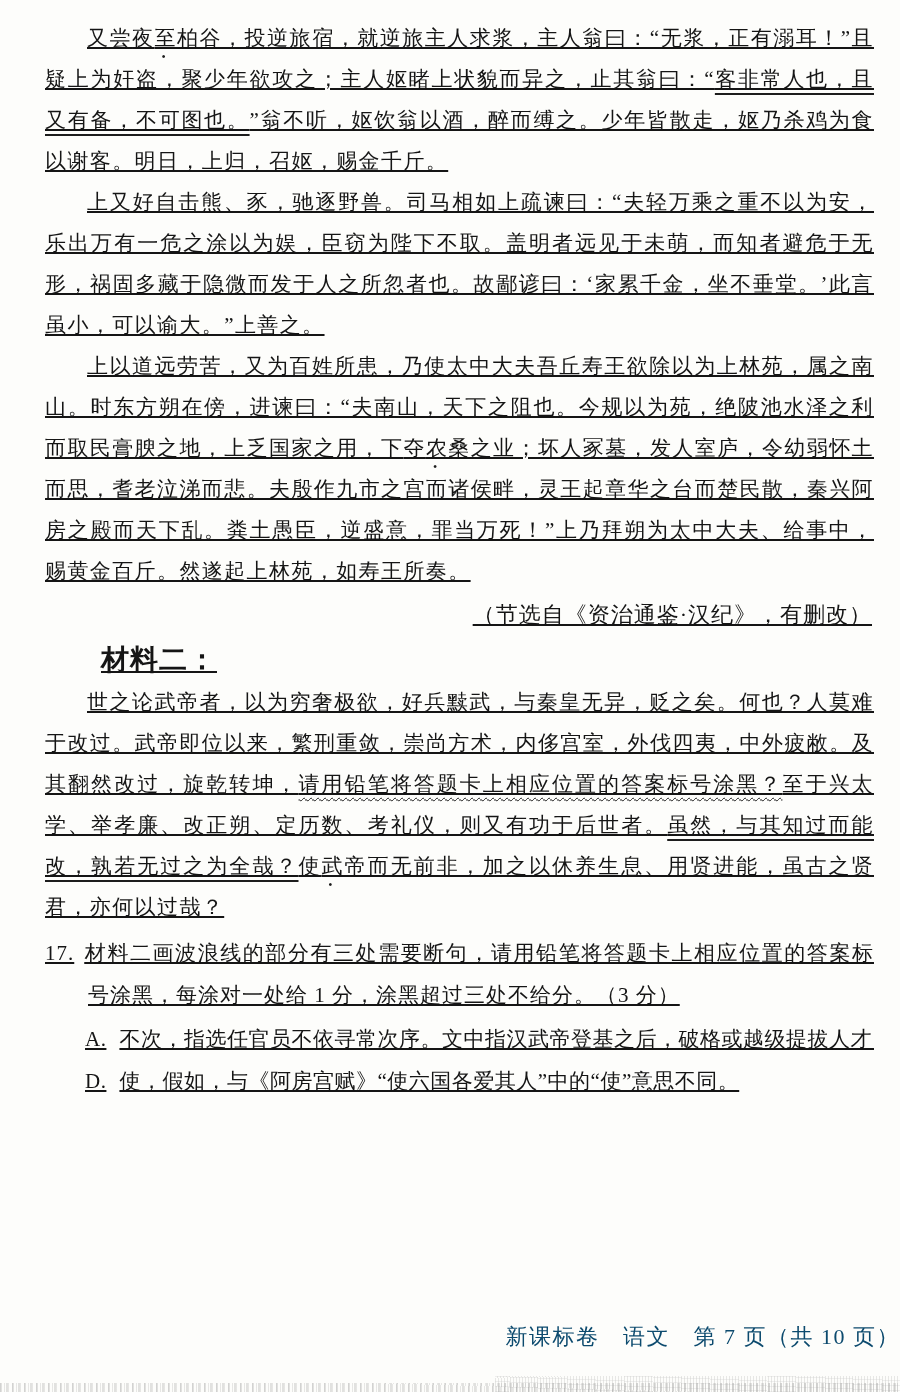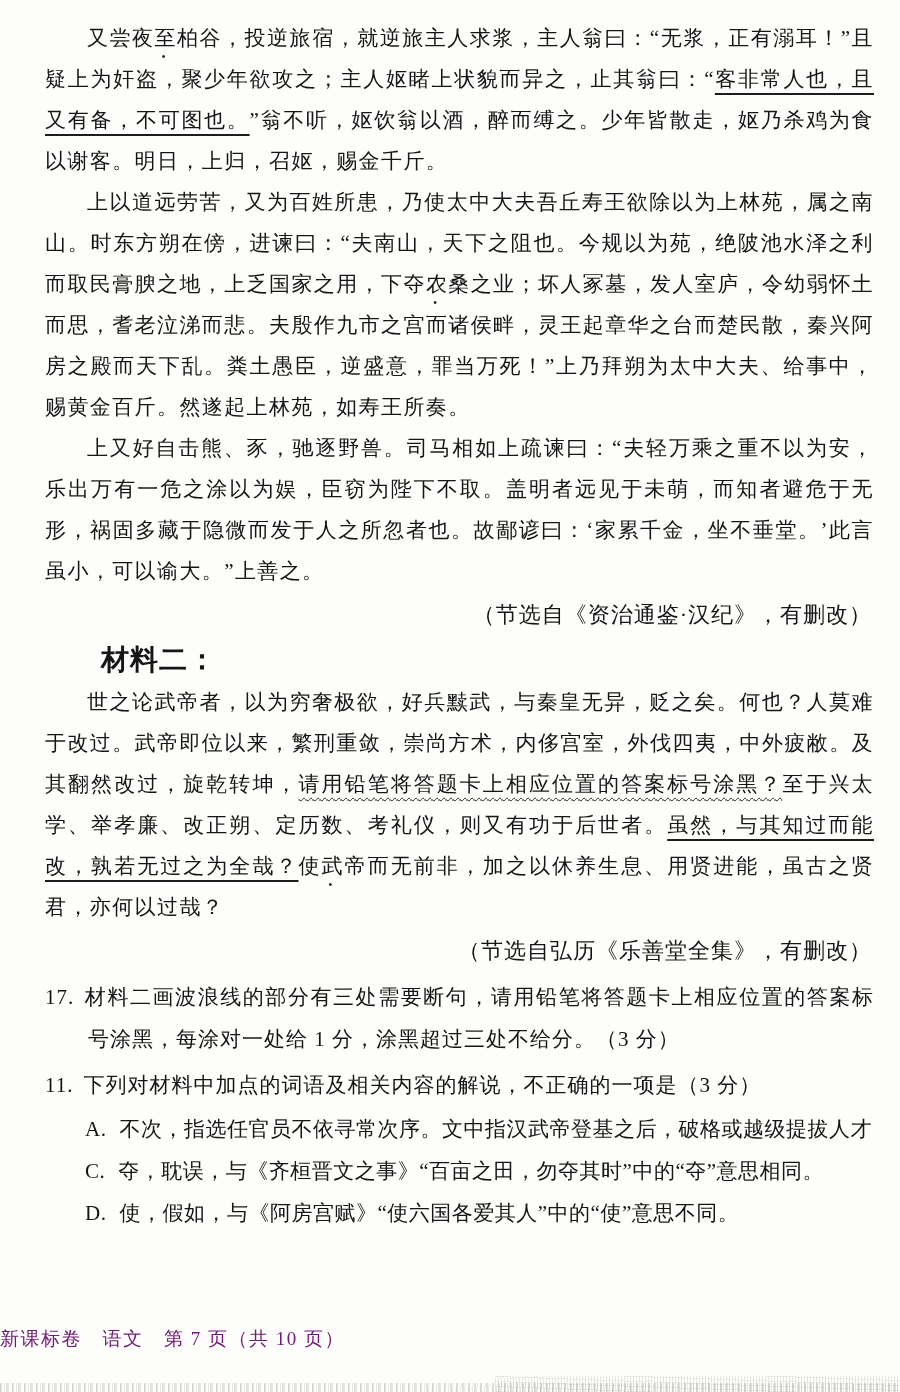"又尝夜至柏谷，投逆旅宿，就逆旅主人求浆，主人翁曰：“无浆，正有溺耳！”且疑上为奸" .page { text-decoration: none -> underline }
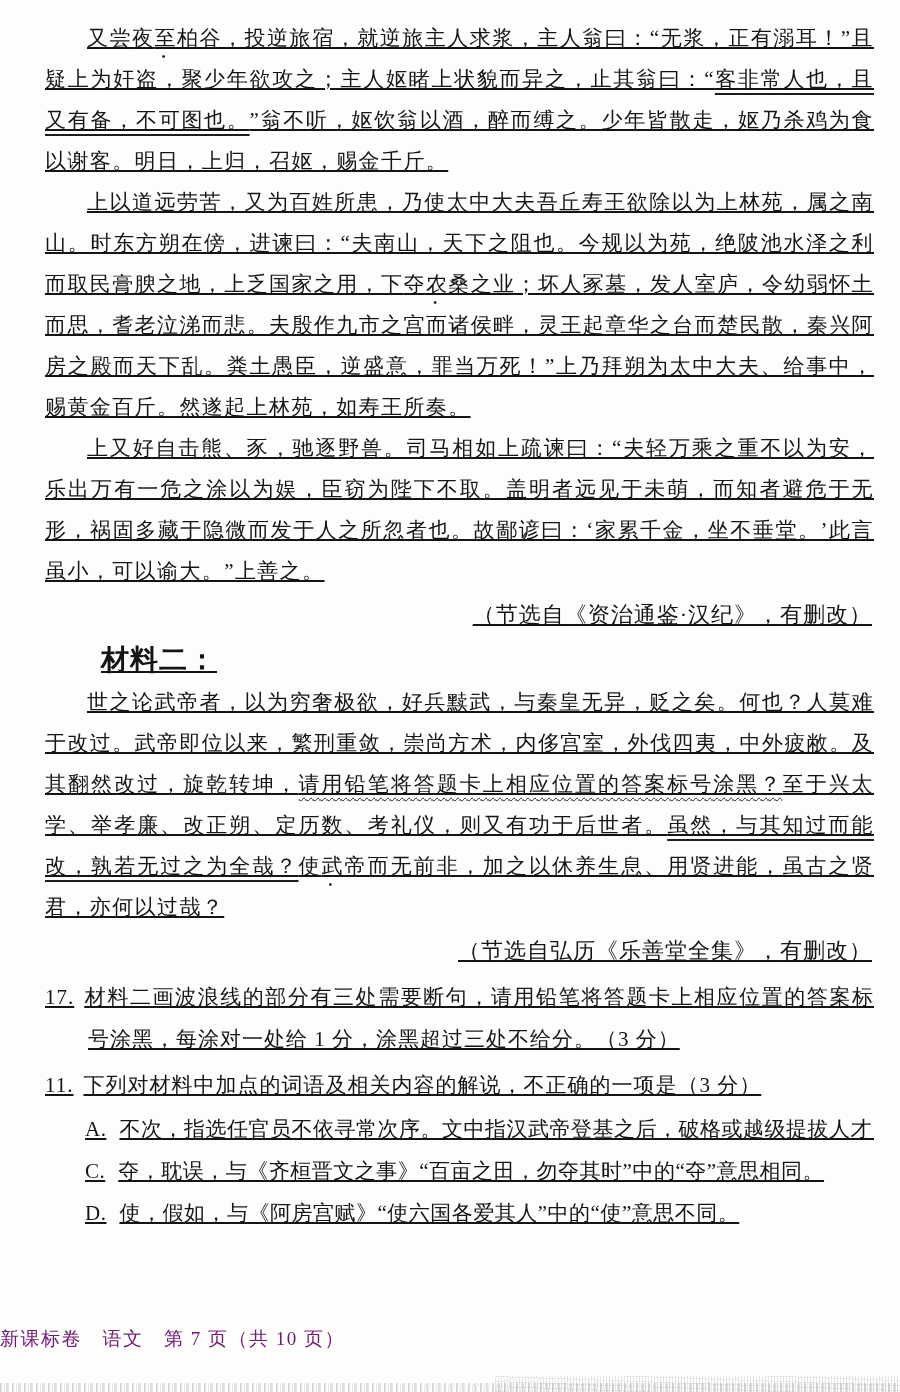"上以道远劳苦，又为百姓所患，乃使太中大夫吾丘寿王欲除以为上林苑，属之南山。时东方" p.para { order: before "上又好自击熊、豕，驰逐野兽。司马相如上疏谏曰：“夫轻万乘之重不以为安，乐出万有一" -> after "上又好自击熊、豕，驰逐野兽。司马相如上疏谏曰：“夫轻万乘之重不以为安，乐出万有一" }
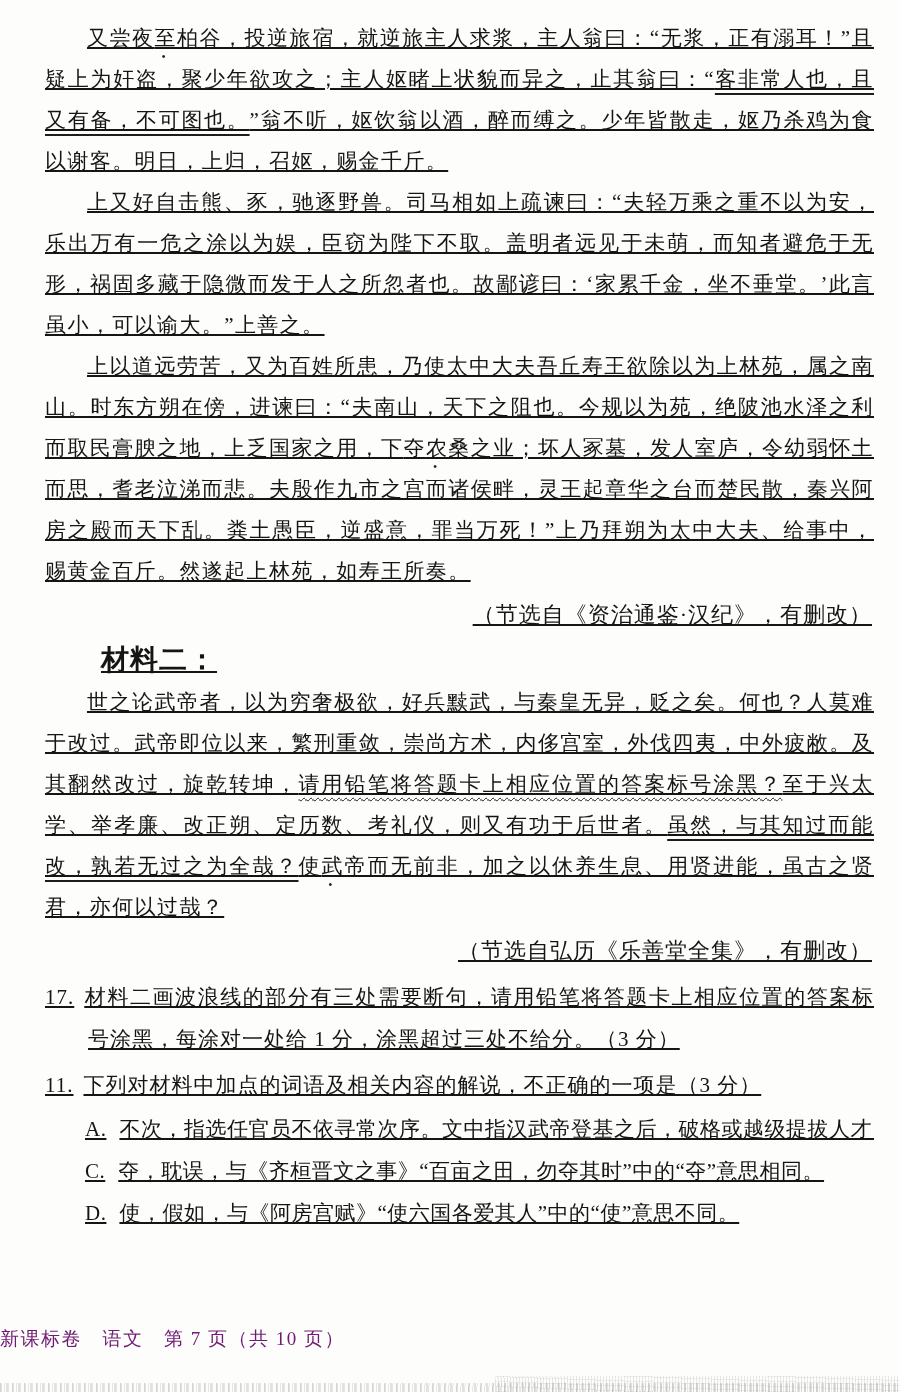"（节选自弘历《乐善堂全集》，有删改）" div.attribution { html: <div>（节选自弘历《乐善堂全集》，有删改）</div> -> none }
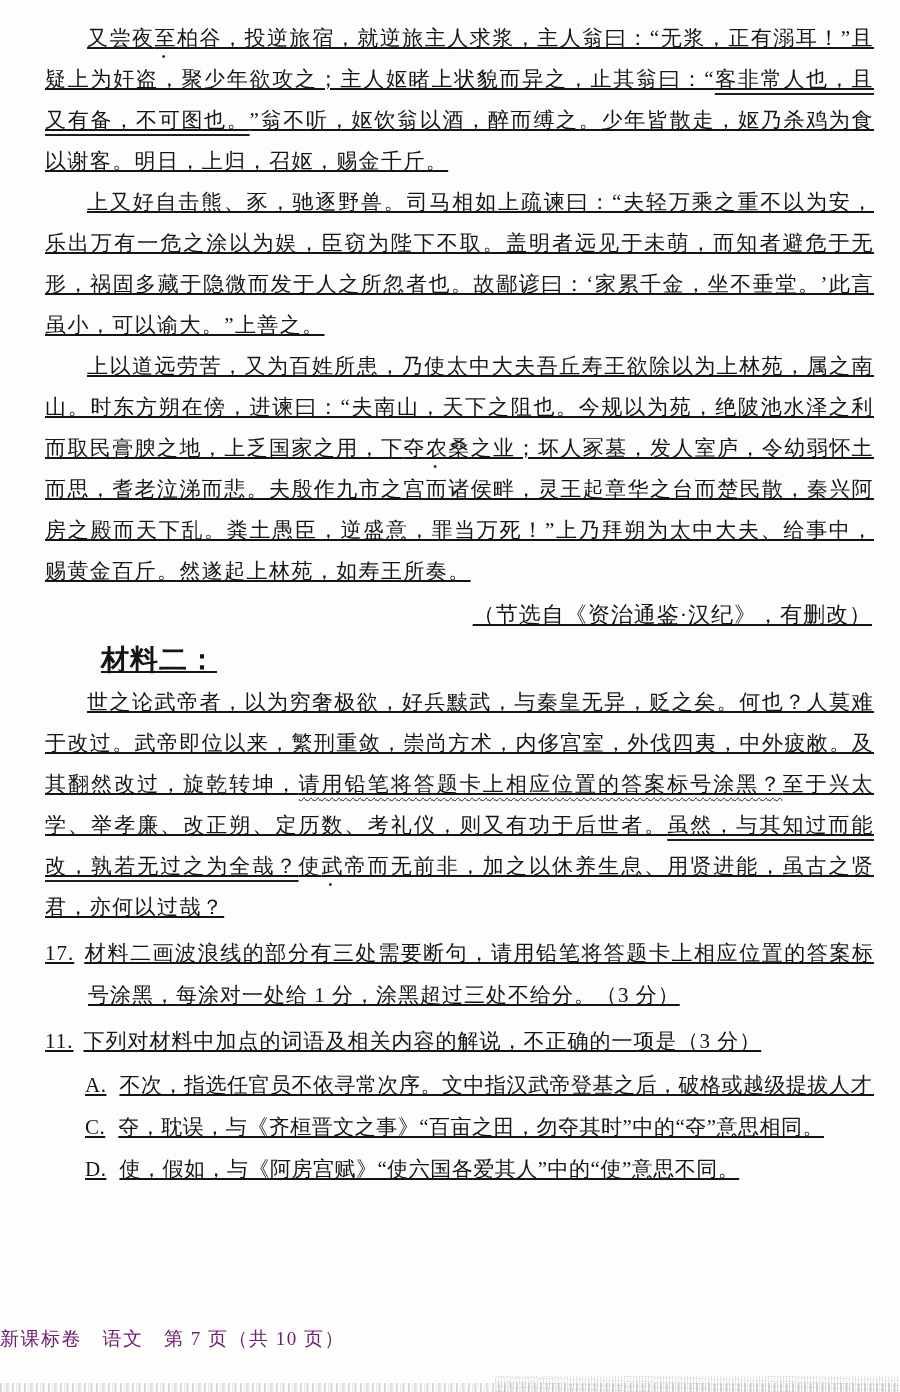"11. 下列对材料中加点的词语及相关内容的解说，不正确的一项是（3 分）" div.question { html: <div> <span>11.</span><span>下列对材料中加点的词语及相关内容的解说，不正确的一项是（3 分）</span> </div> -> none }
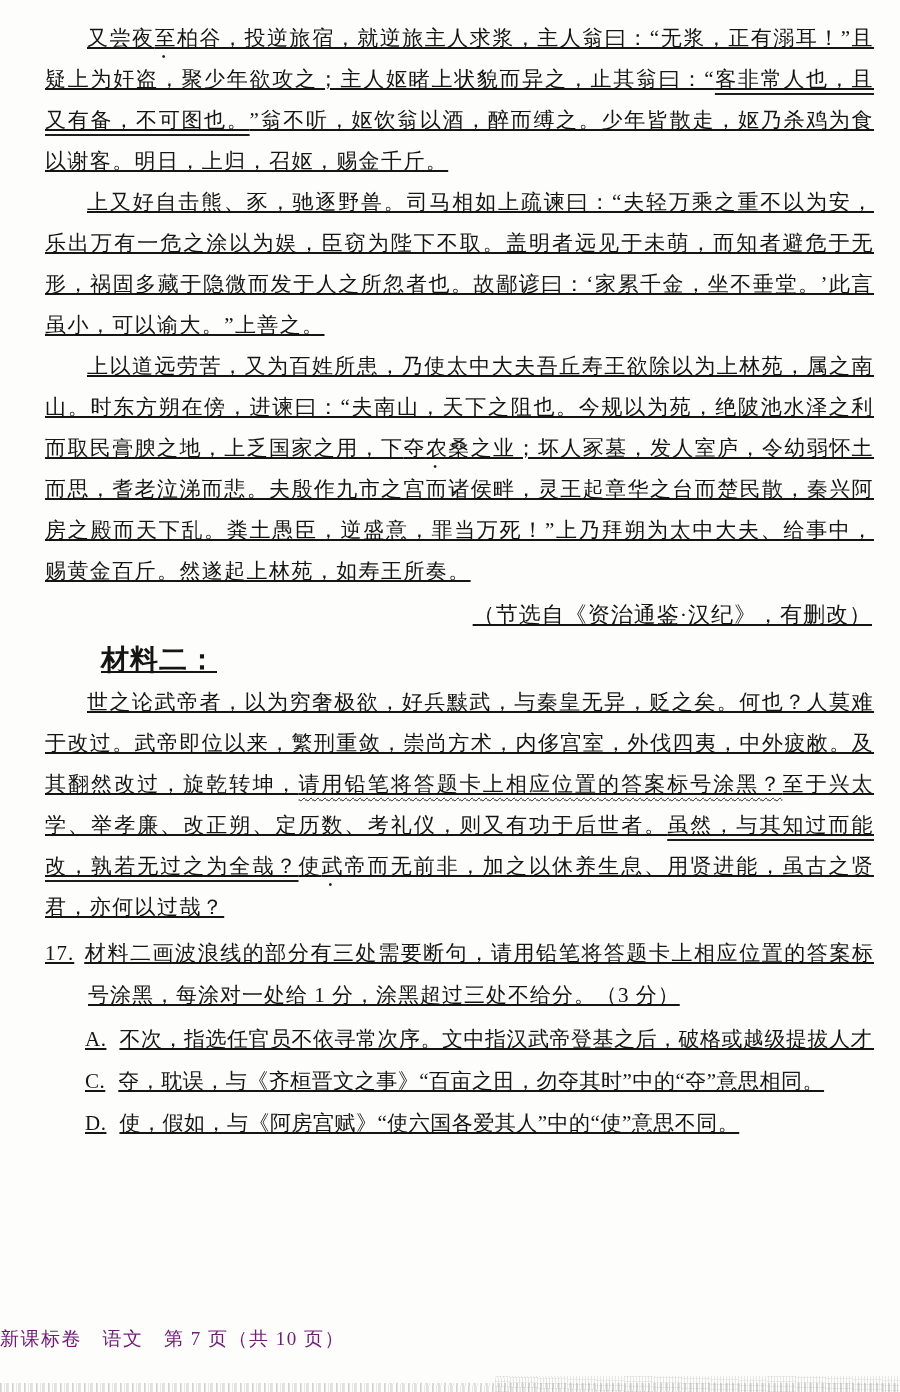"C. 夺，耽误，与《齐桓晋文之事》“百亩之田，勿夺其时”中的“夺”意思相同。" div.option { html: <div><span>C.</span><span>夺，耽误，与《齐桓晋文之事》“百亩之田，勿夺其时”中的“夺”意思相同。</span></div> -> none }
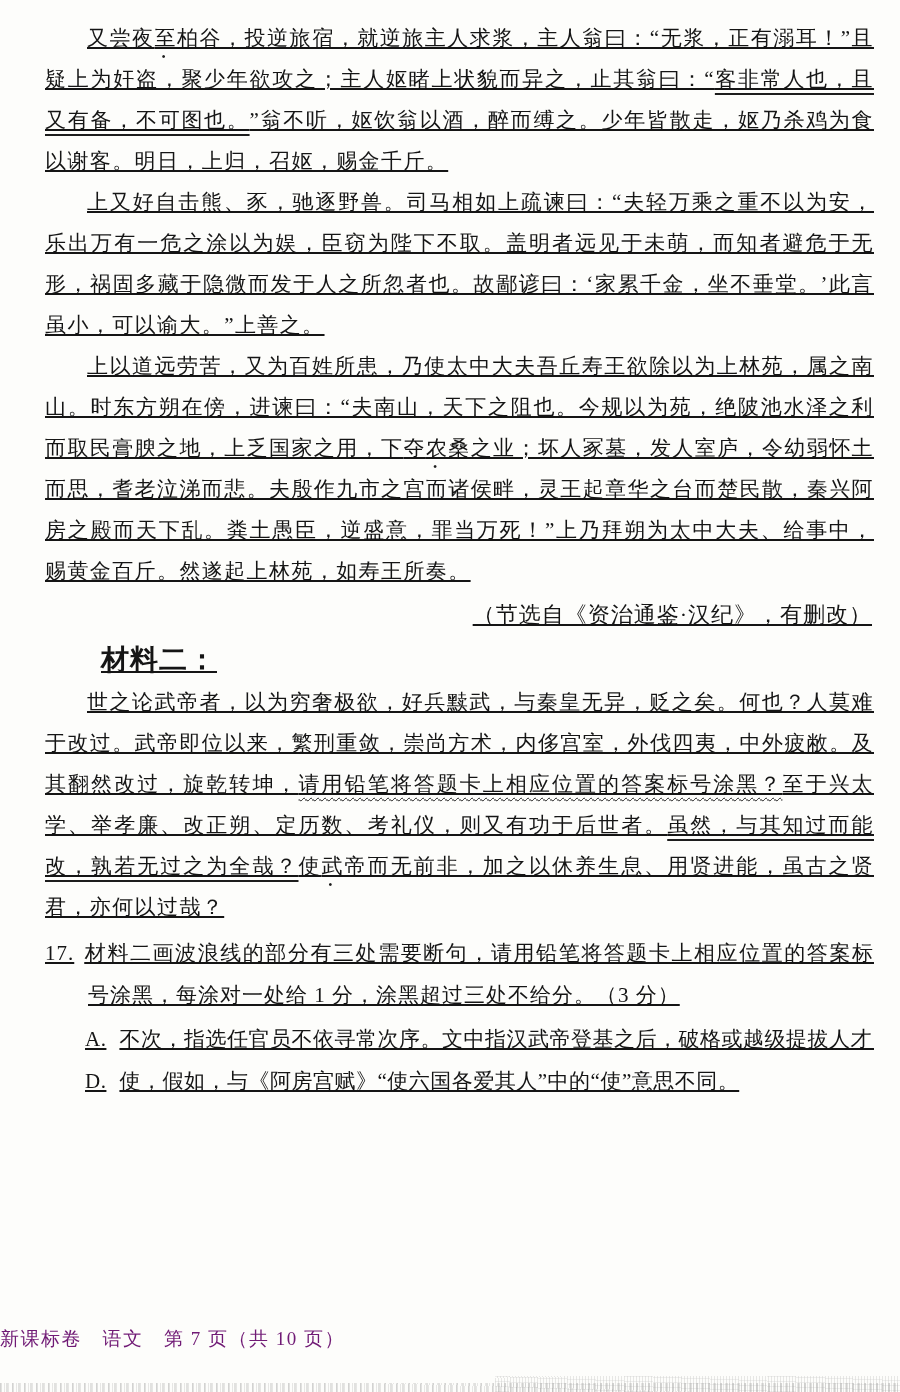"新课标卷 语文 第 7 页（共" .page-footer { color: #701a75 -> #0c4a6e; font-size: 19px -> 22px; text-align: left -> right }
